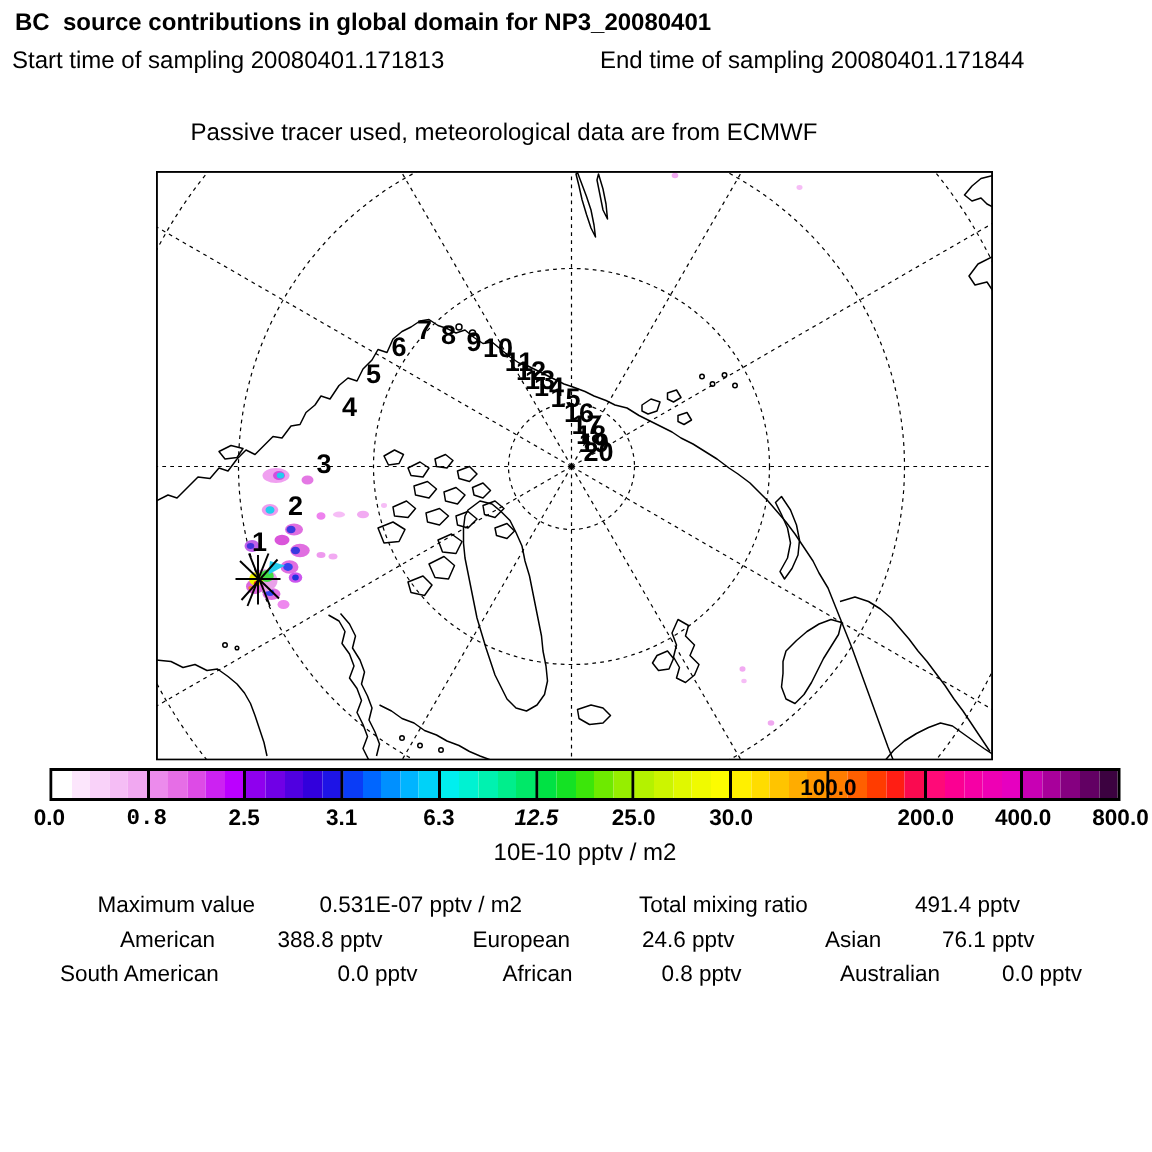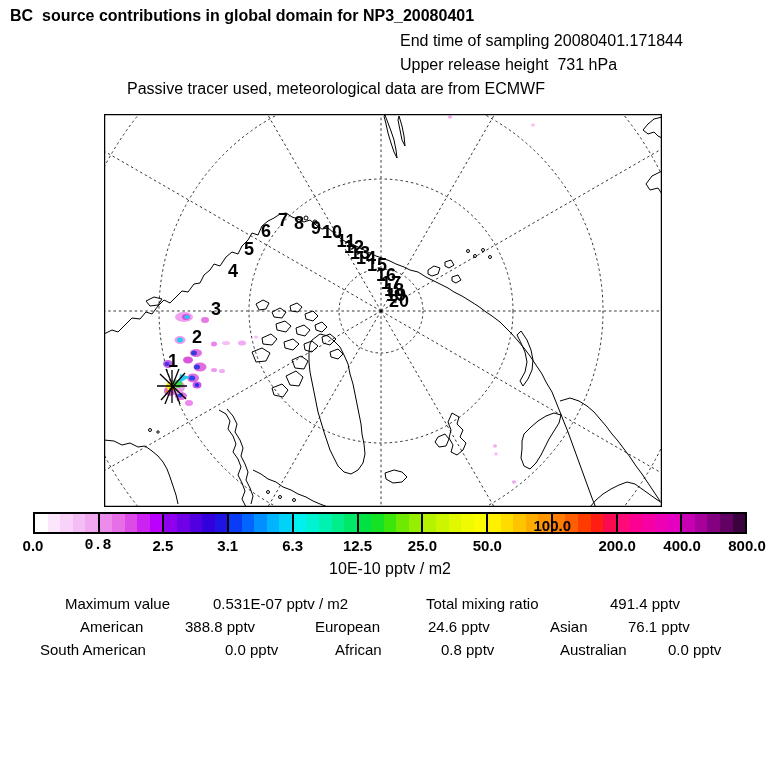"Start time of sampling 20080401.171813" div.hline { html: none -> <div>Start time of sampling 20080401.171813</div> }
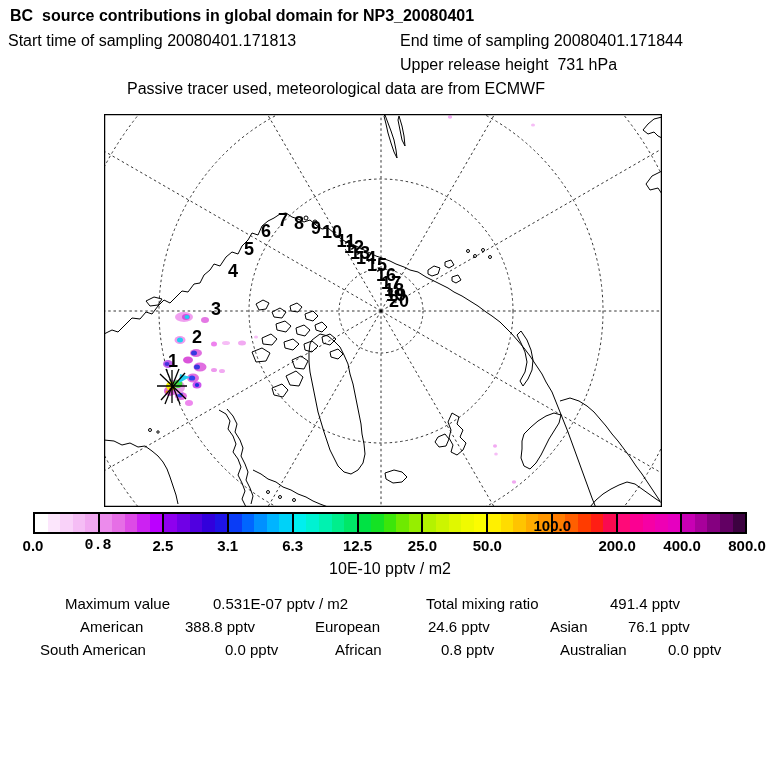"Upper release height 731 hPa" div.hline { html: <div>Upper release height 731 hPa</div> -> none }
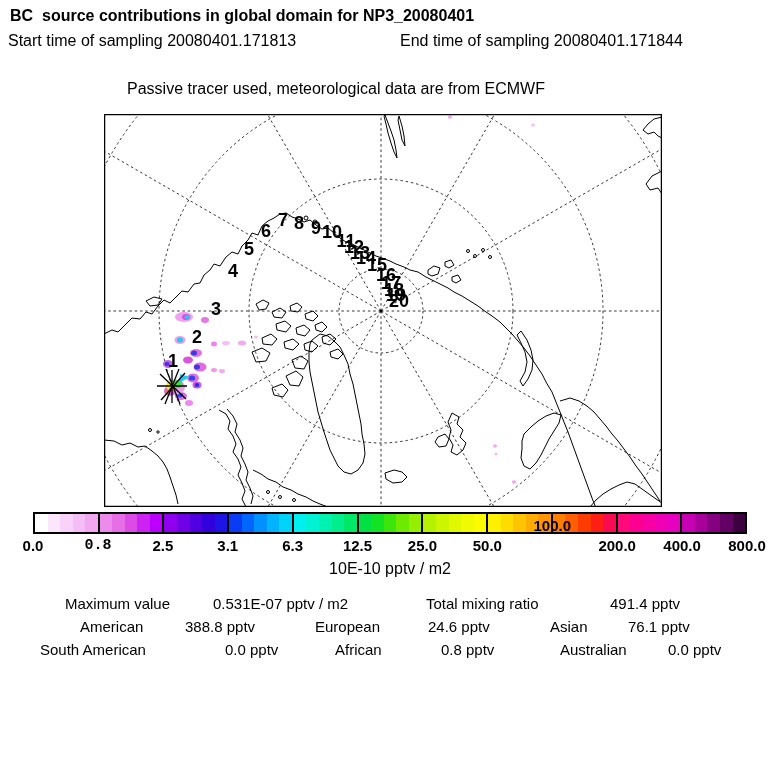"12.5" span.hline { font-style: none -> italic }
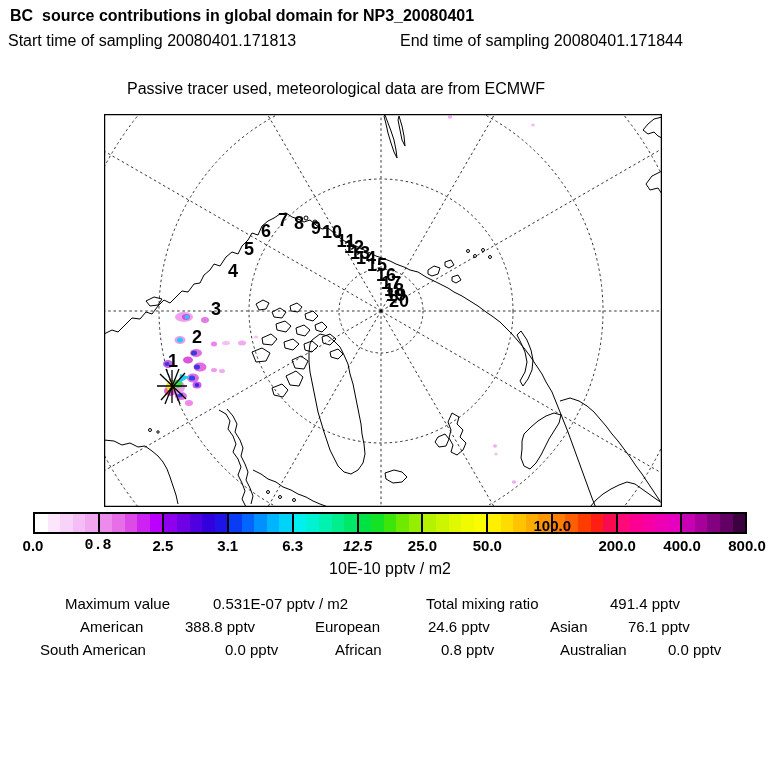"50.0" span.hline { text: 50.0 -> 30.0 }
